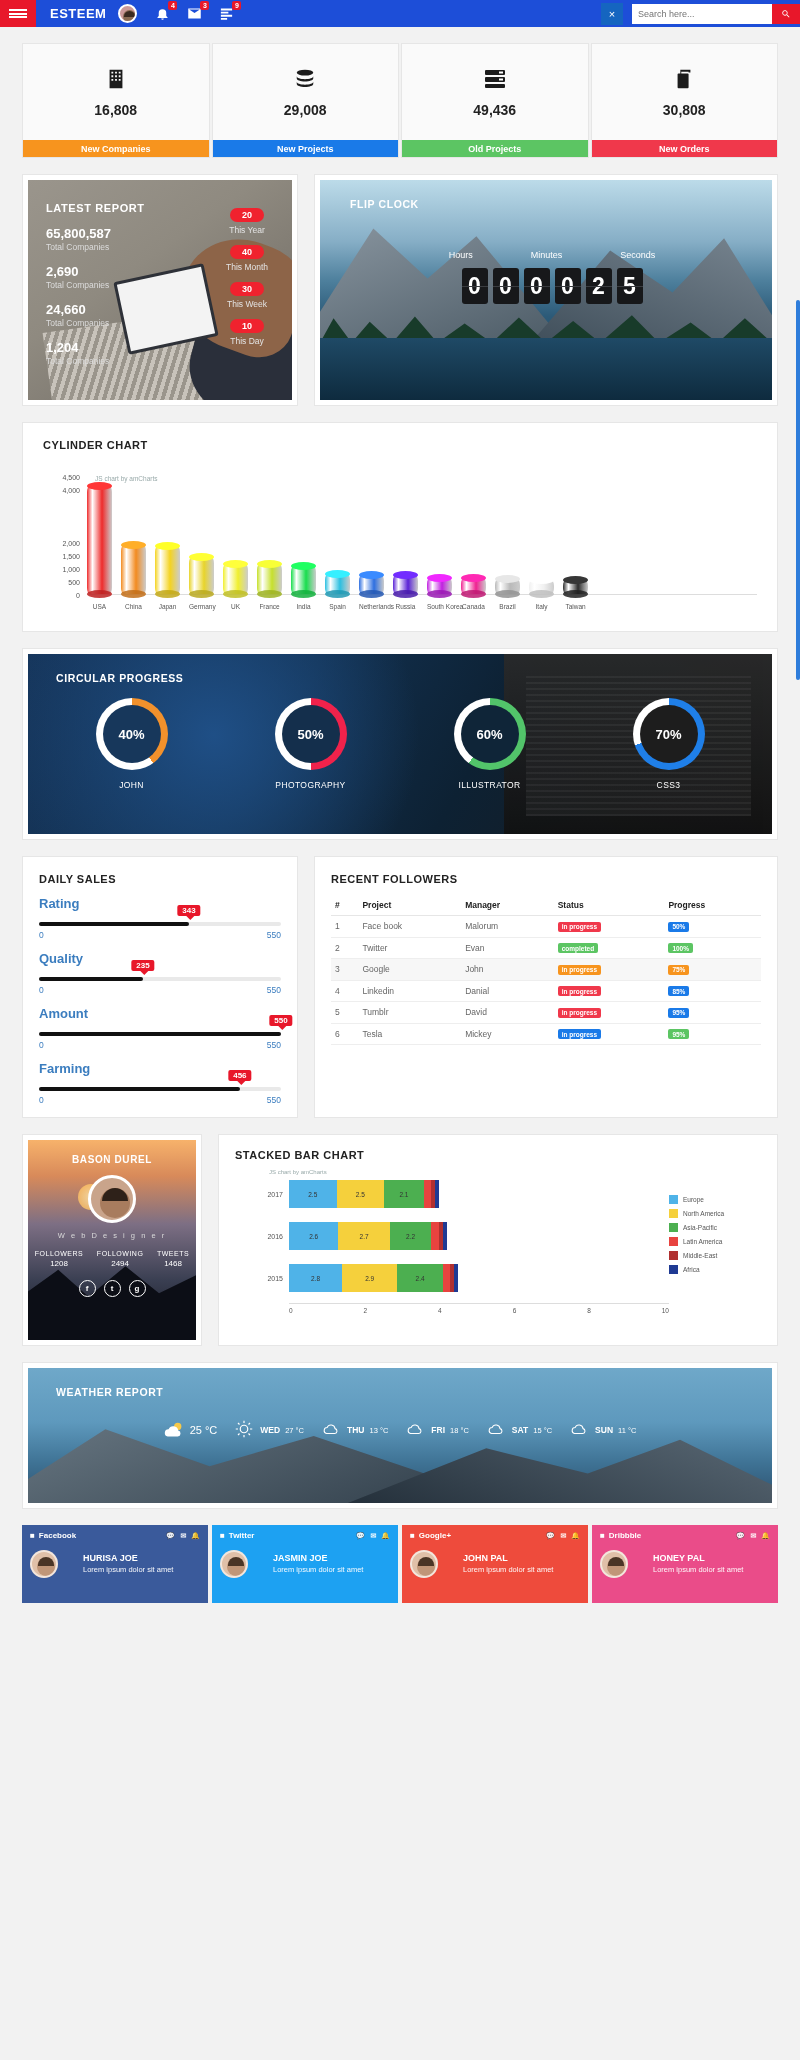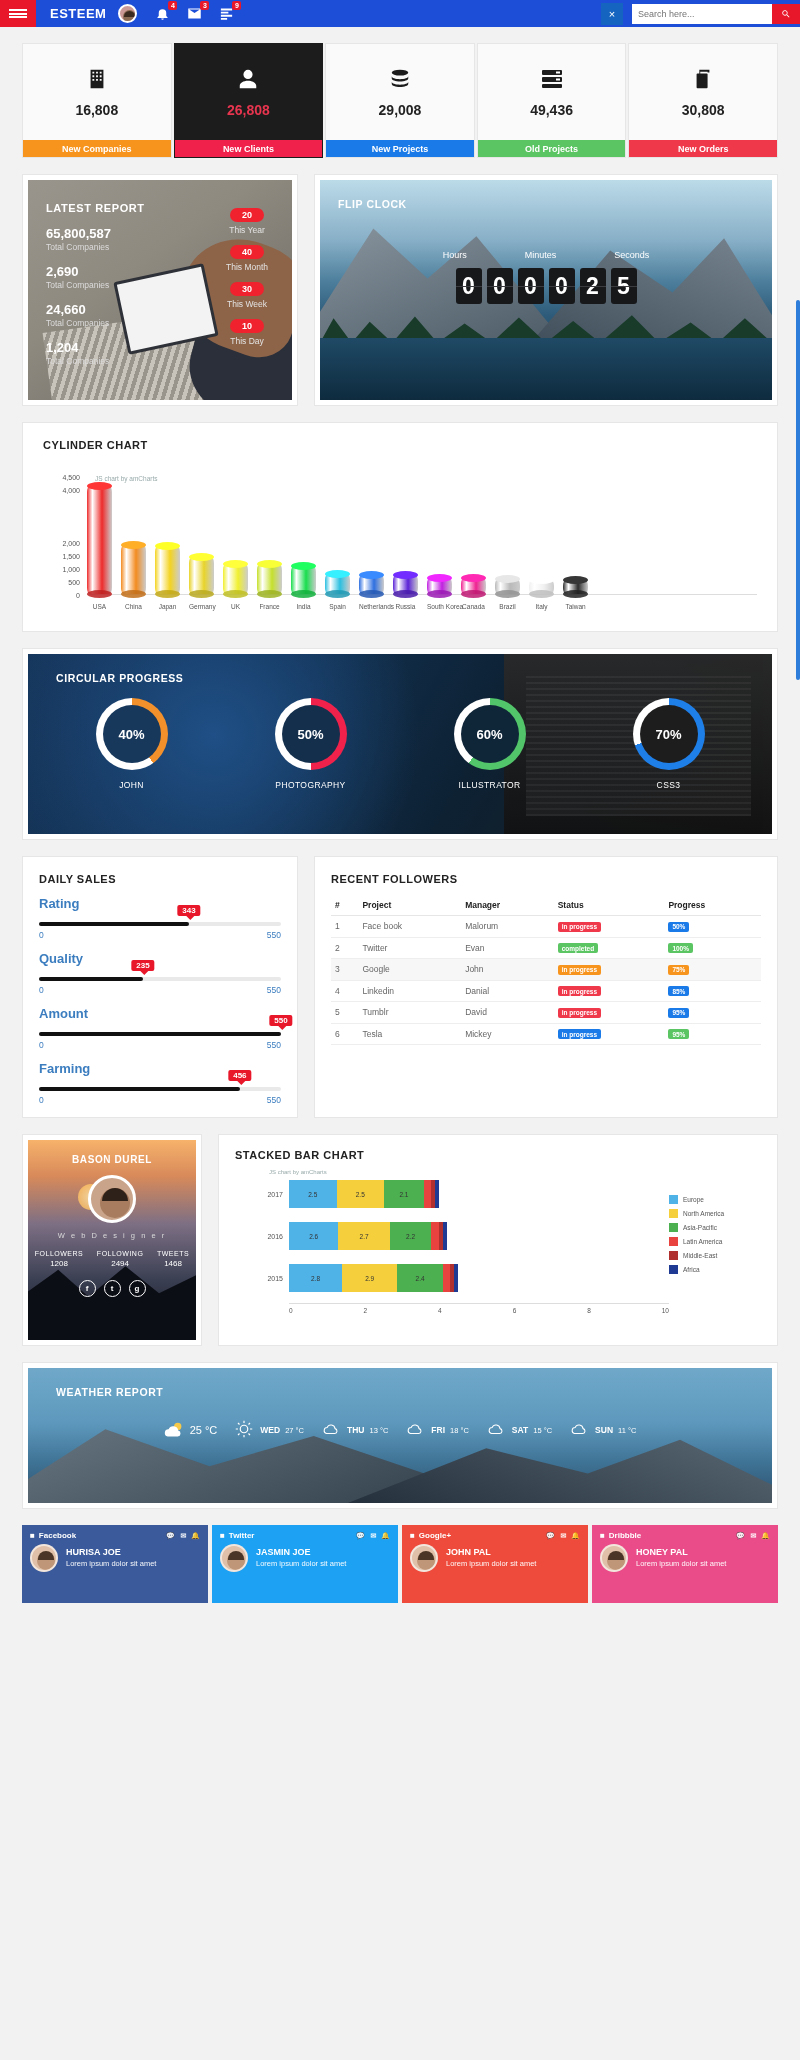"26,808" div.stat { html: <div> <div> <svg> <path></path> </svg> </div> <div>26,808</div> <div>New Clients</div> </div> -> none }
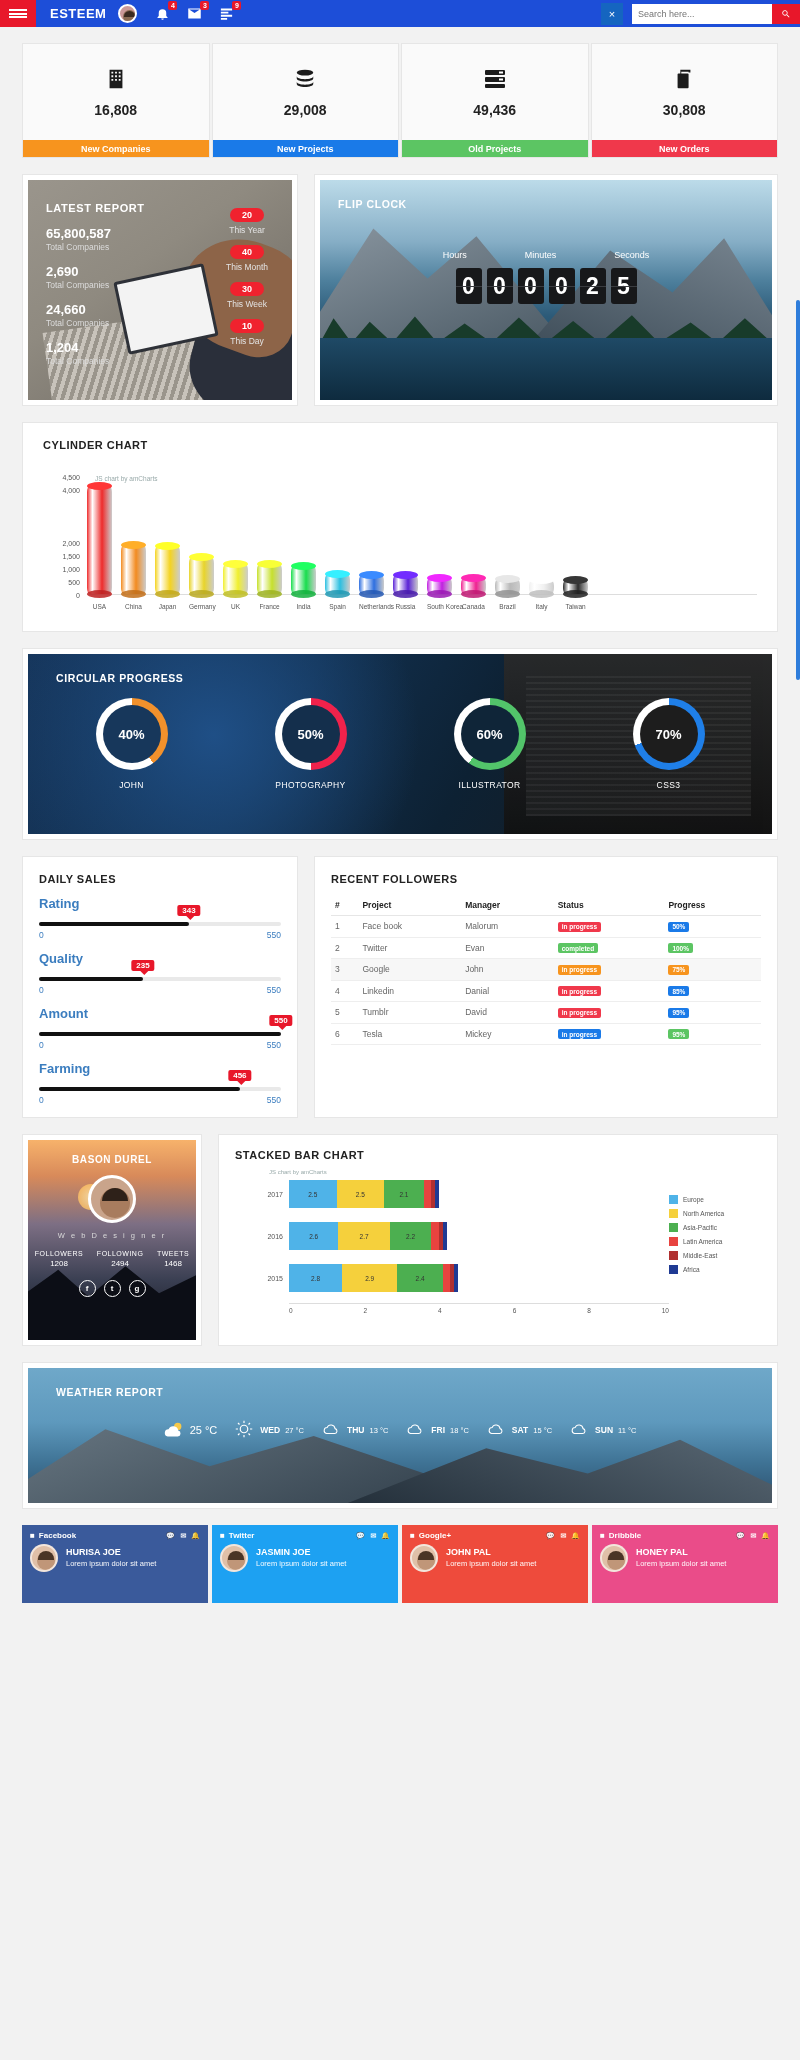"FLIP CLOCK" .clock-inner { padding-left: none -> 12px }
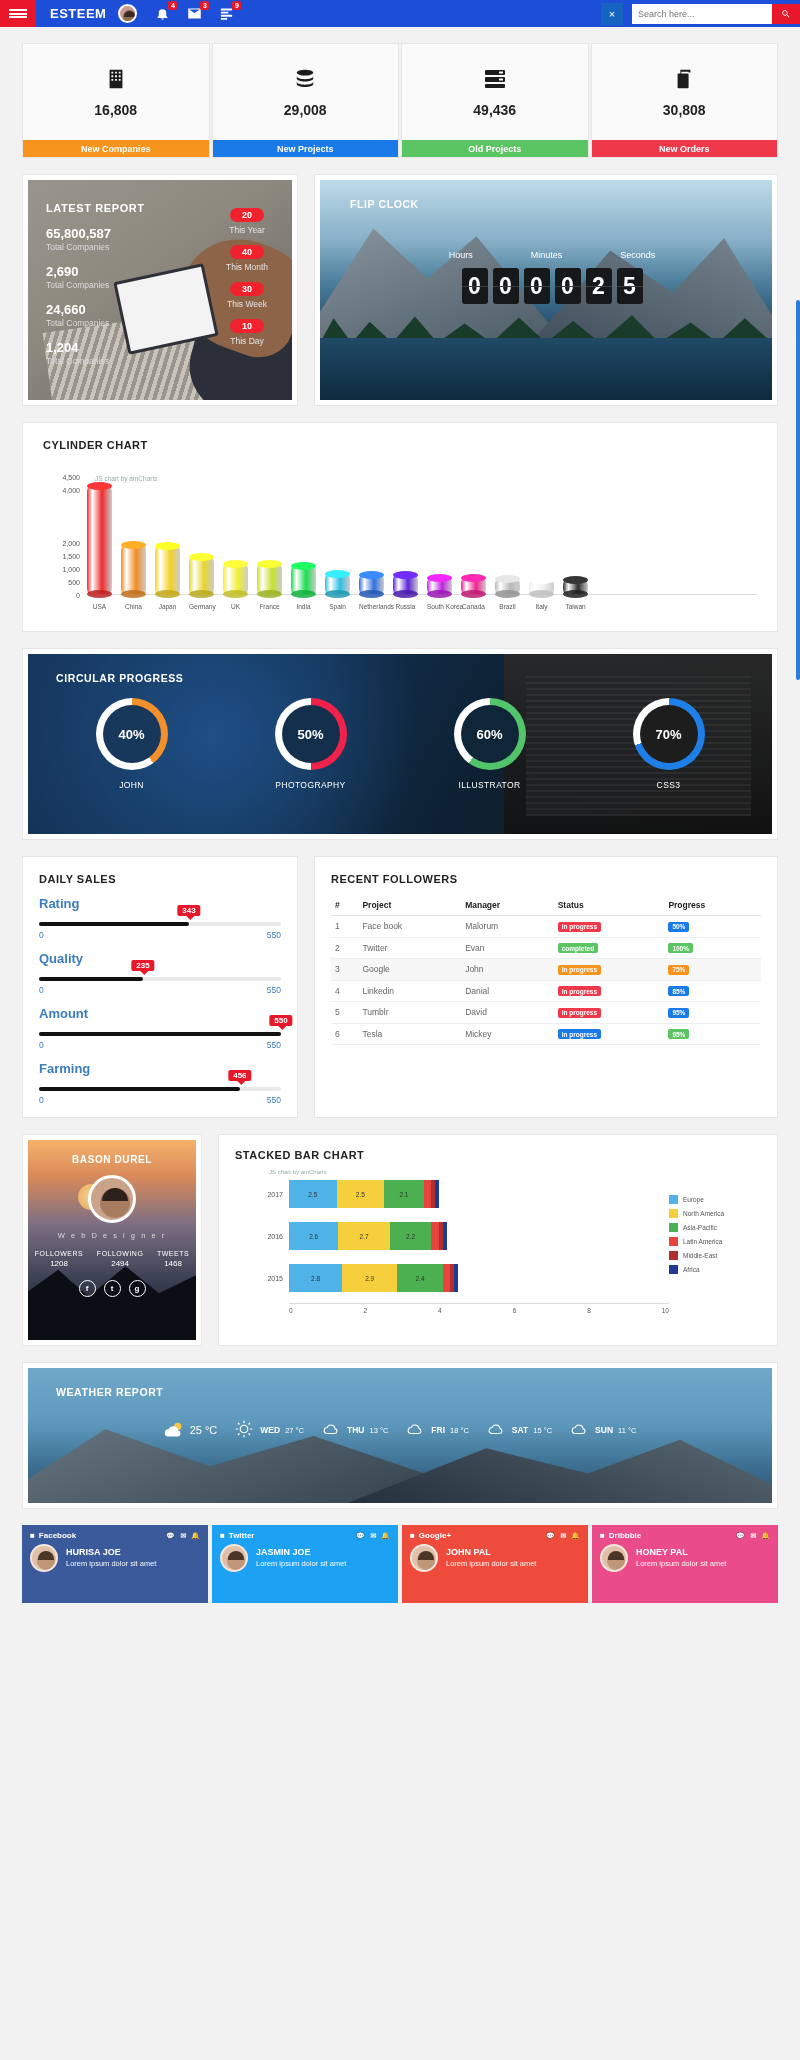"HURISA JOE" .sc-body { gap: 8px -> 25px; margin-top: 4px -> 10px }
